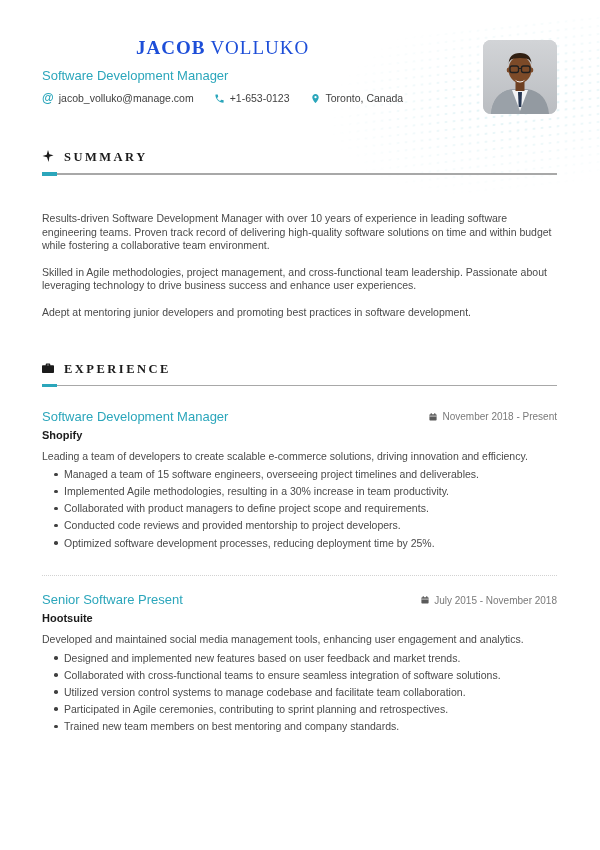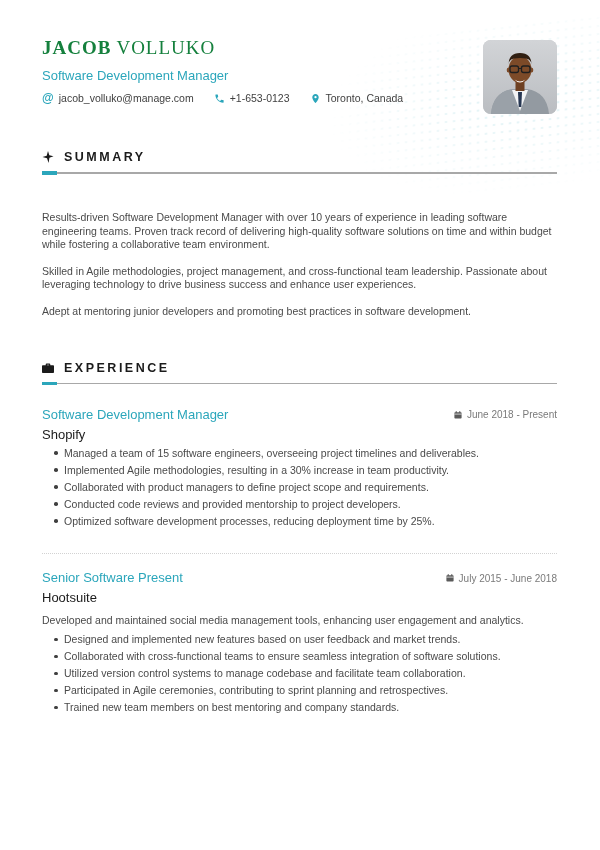"JACOB VOLLUKO" .name { color: #15803d -> #1d4ed8; text-align: none -> center }
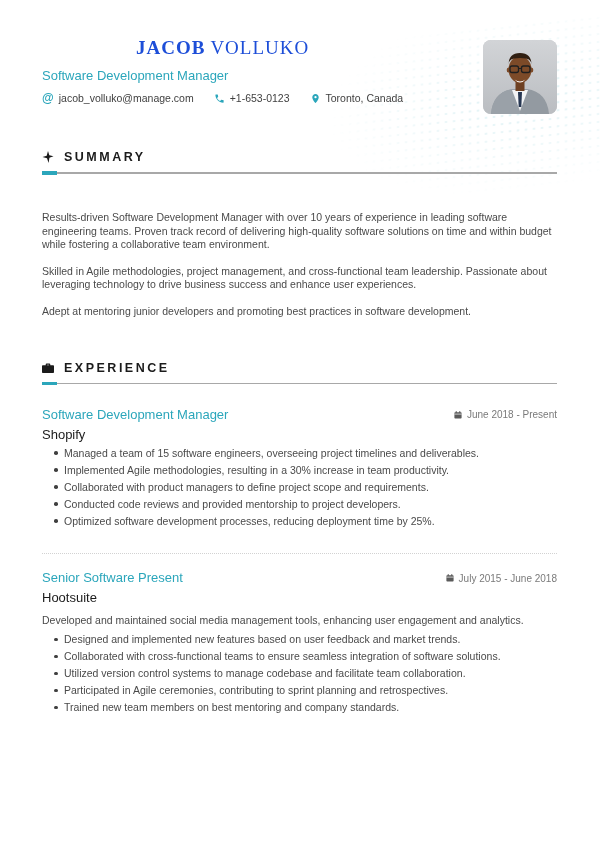"SUMMARY" .section-head { align-items: center -> flex-start; font-family: Liberation Sans, sans-serif -> Liberation Serif, serif }
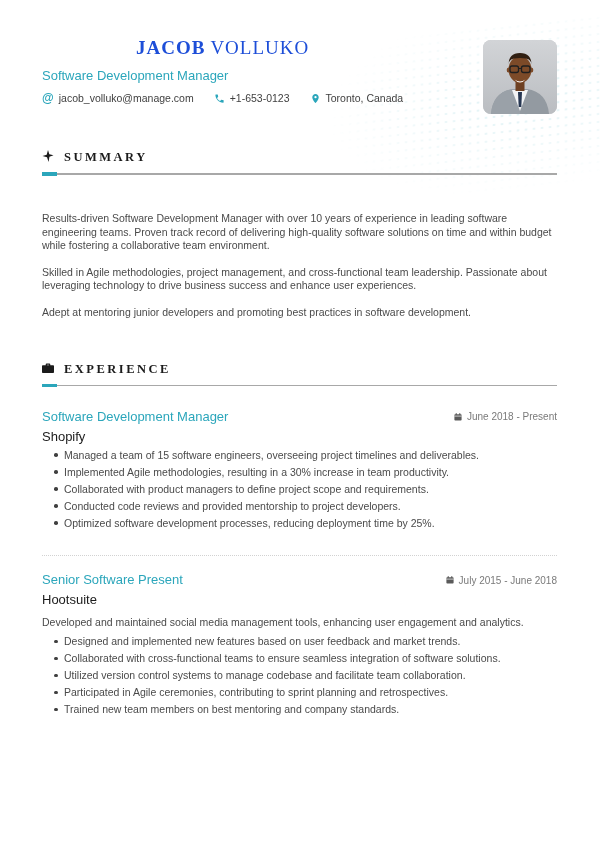"June 2018 - Present" span { text: June -> November }
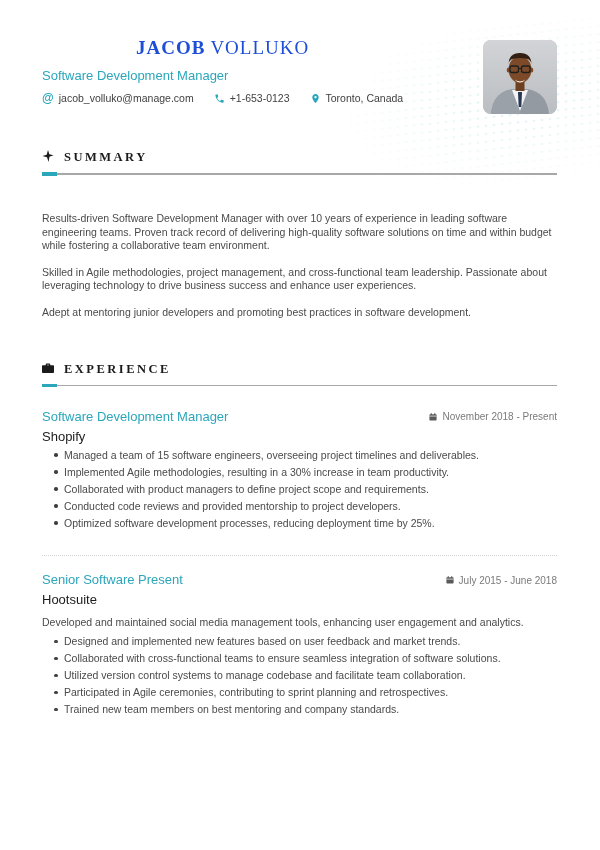"Shopify" .job-company { font-size: 13px -> 11px; font-weight: 400 -> 700 }
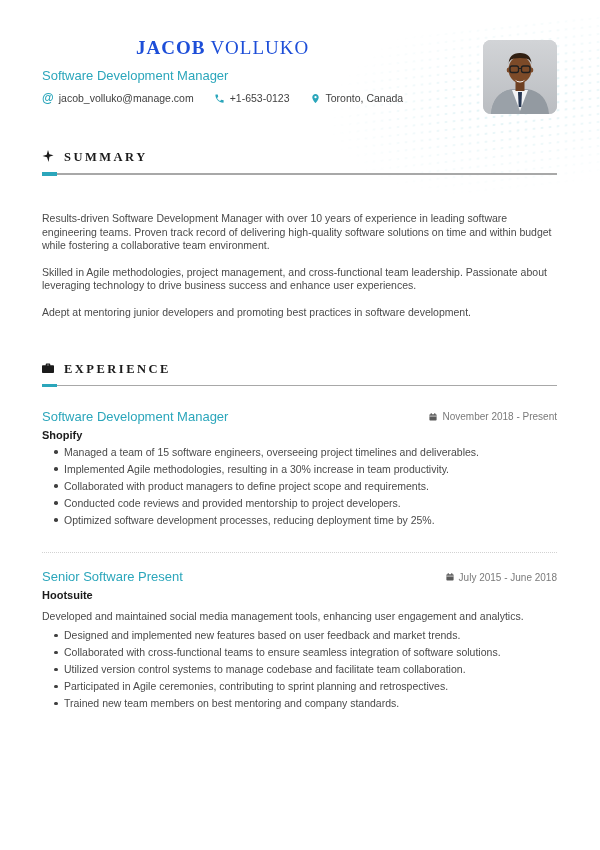"Leading a team of developers" div.job-desc { html: none -> <div>Leading a team of developers to create scalable e-commerce solutions, driving innovation and efficiency.</div> }
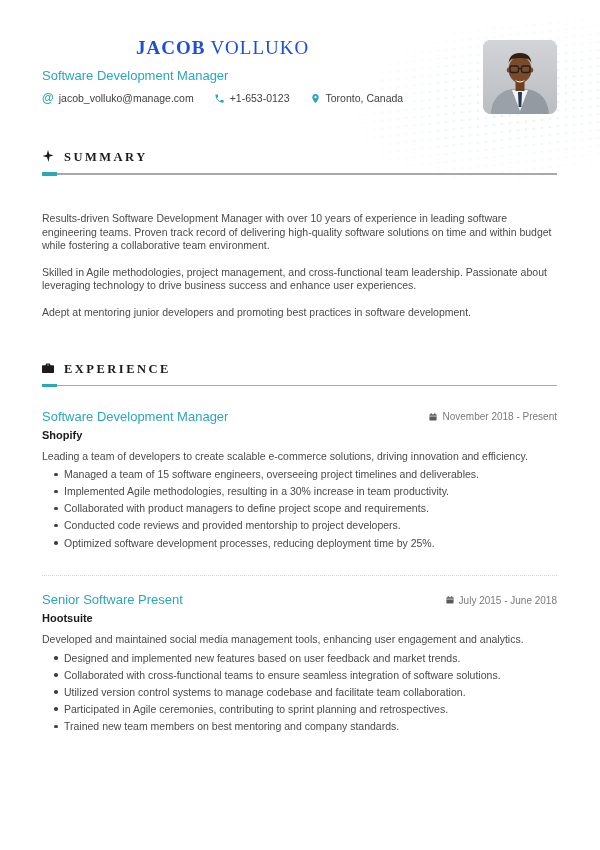"July 2015 - June 2018" span { text: June -> November }
